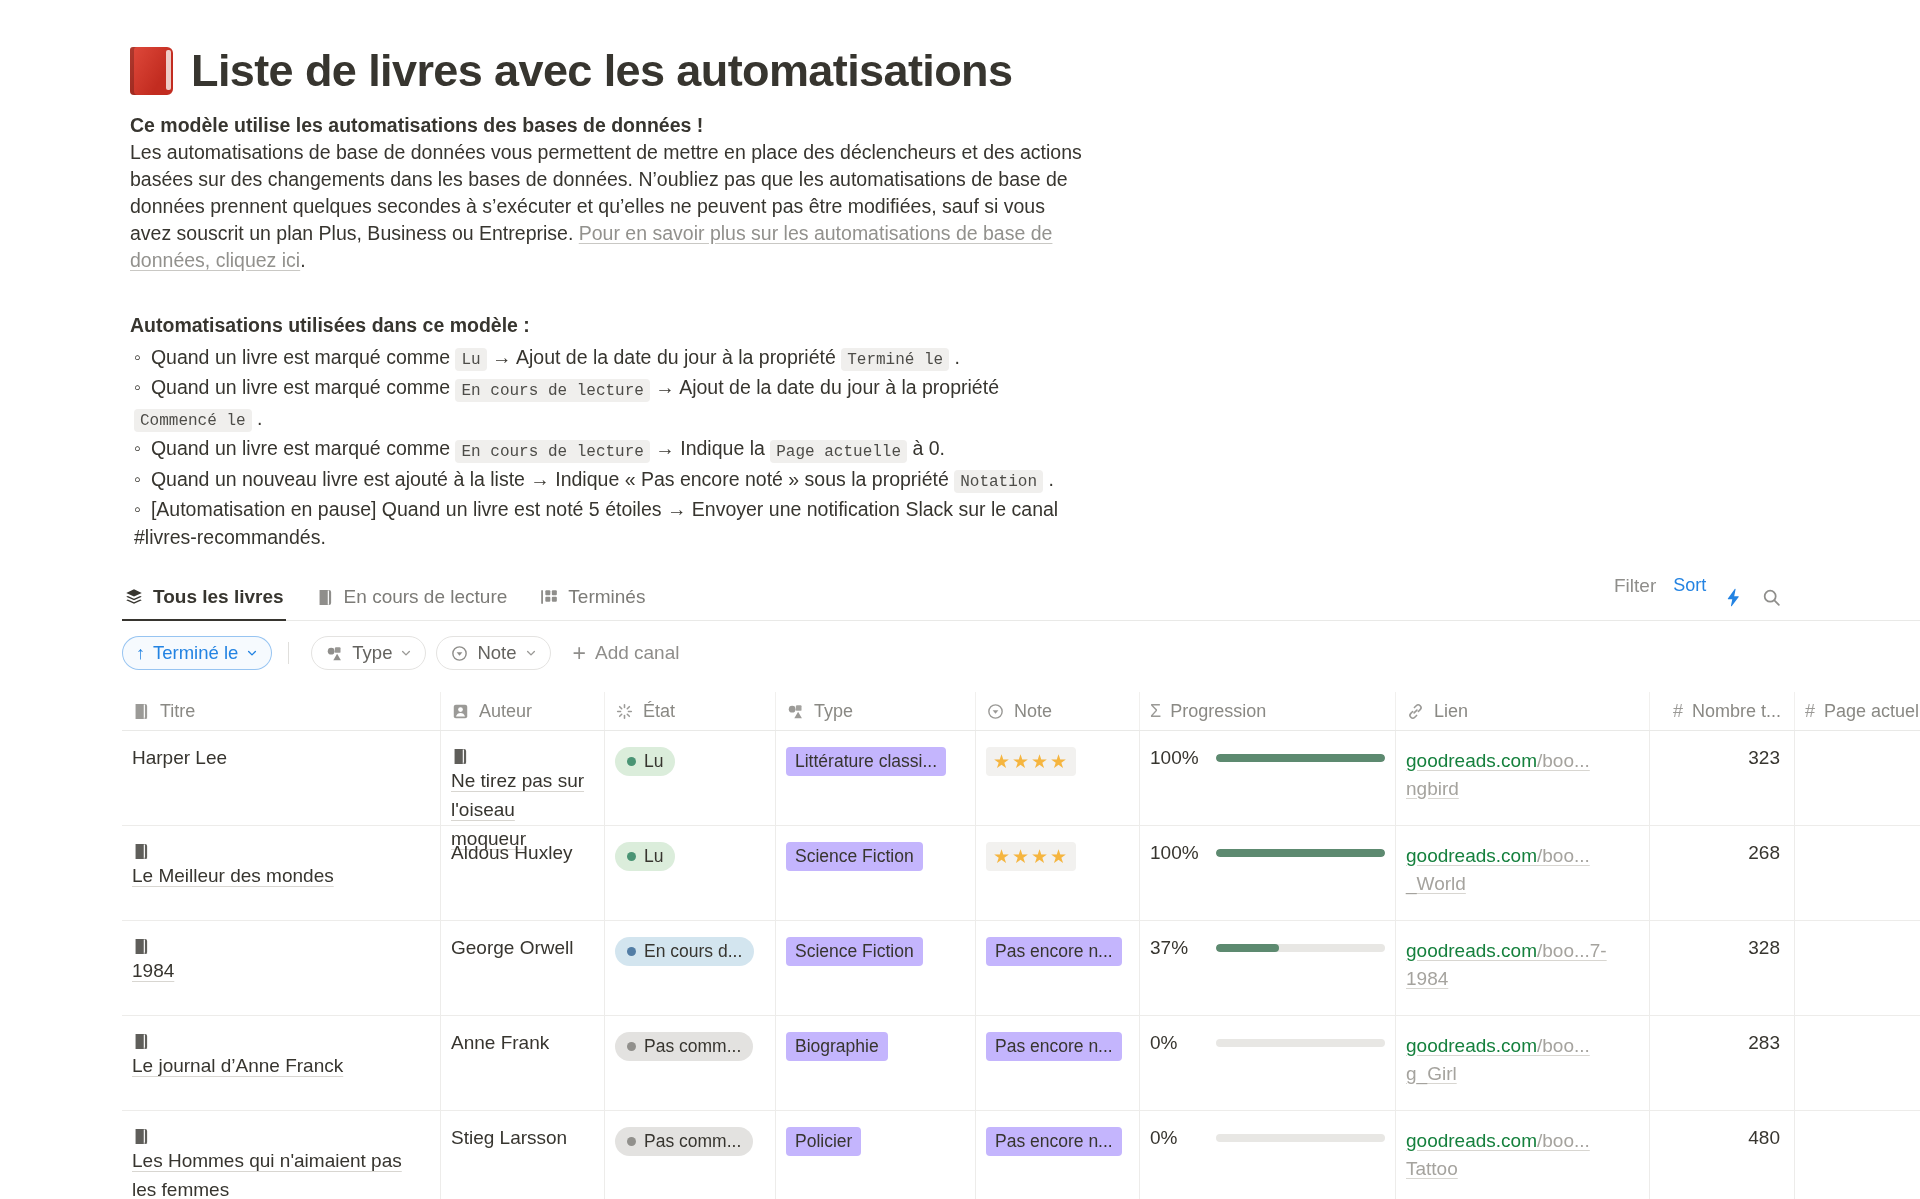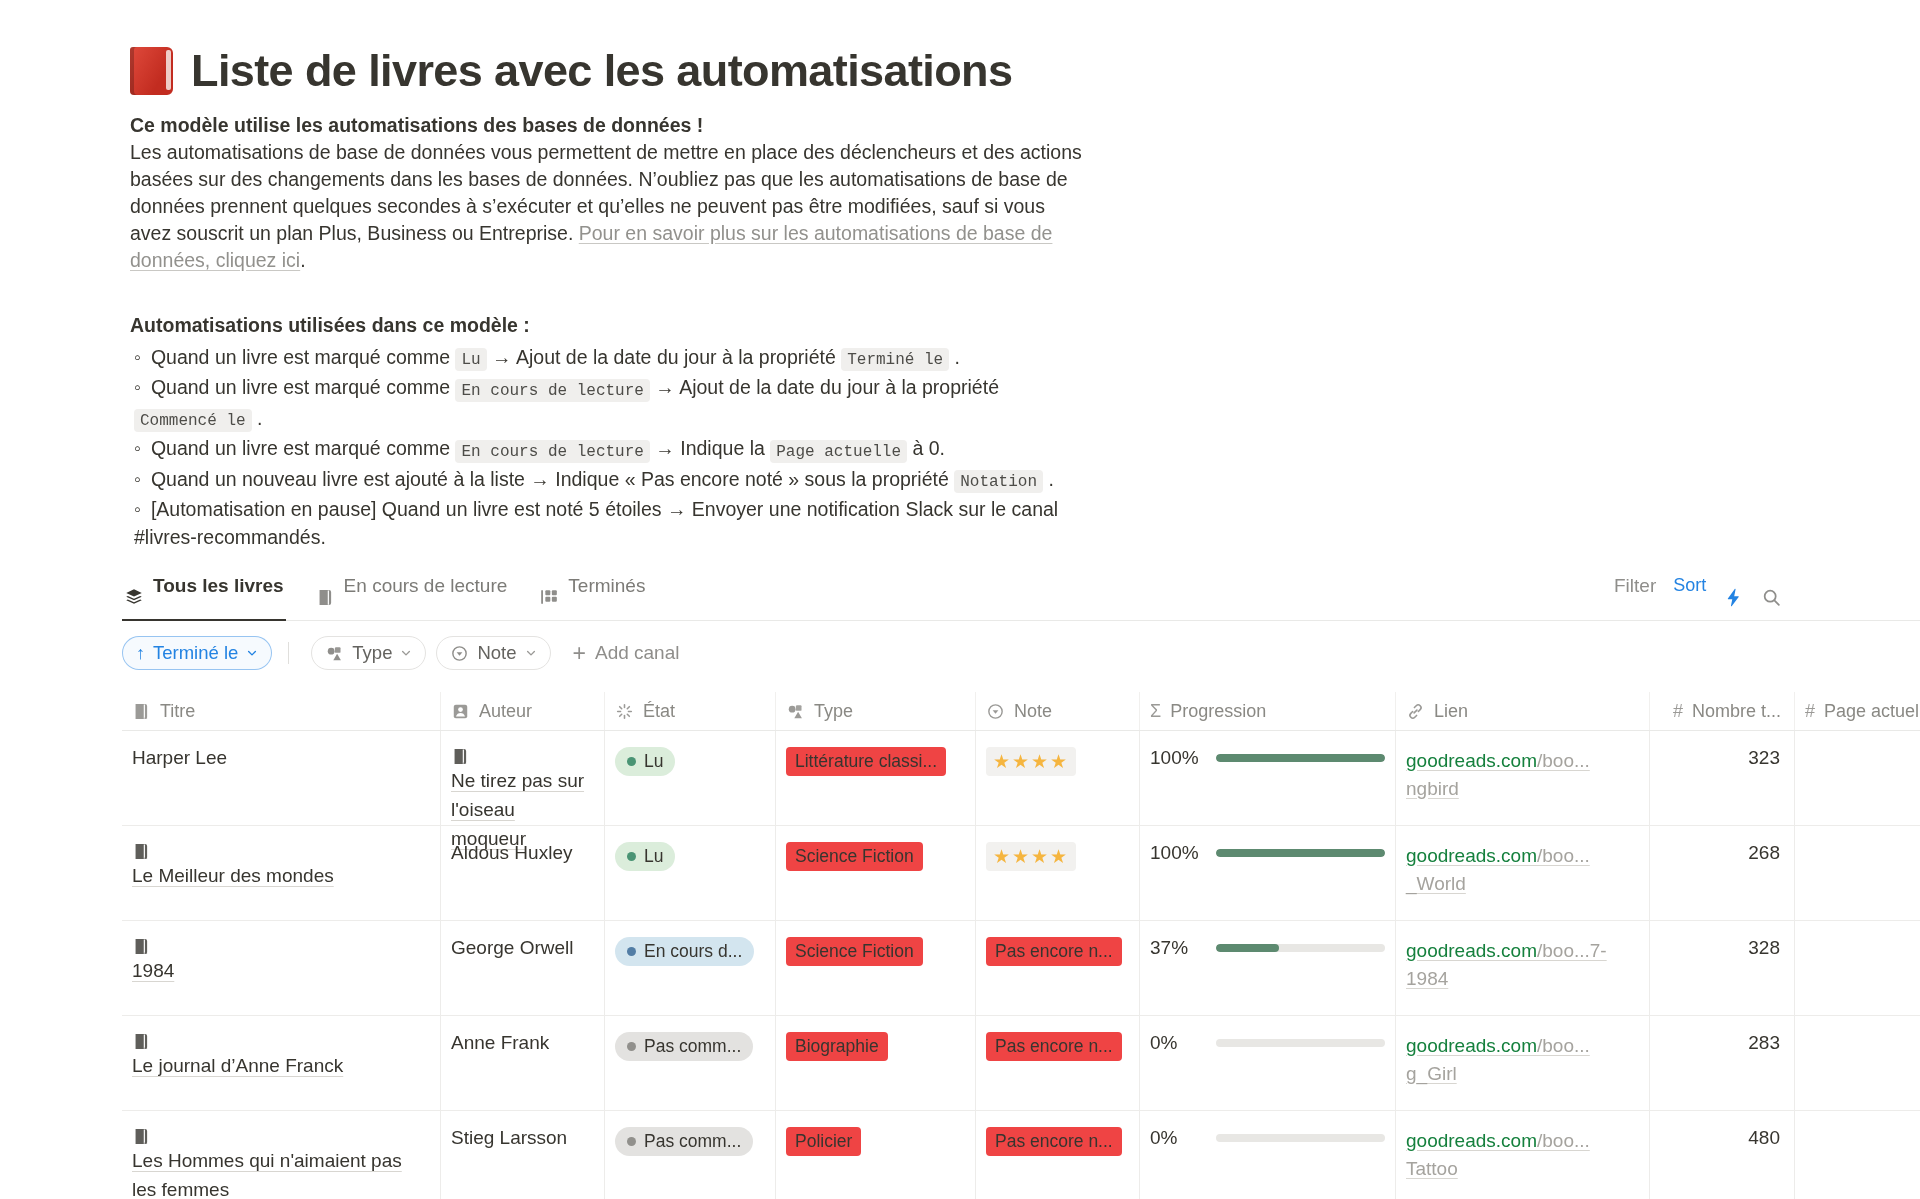"Tous les livres" .tab { align-items: none -> center }
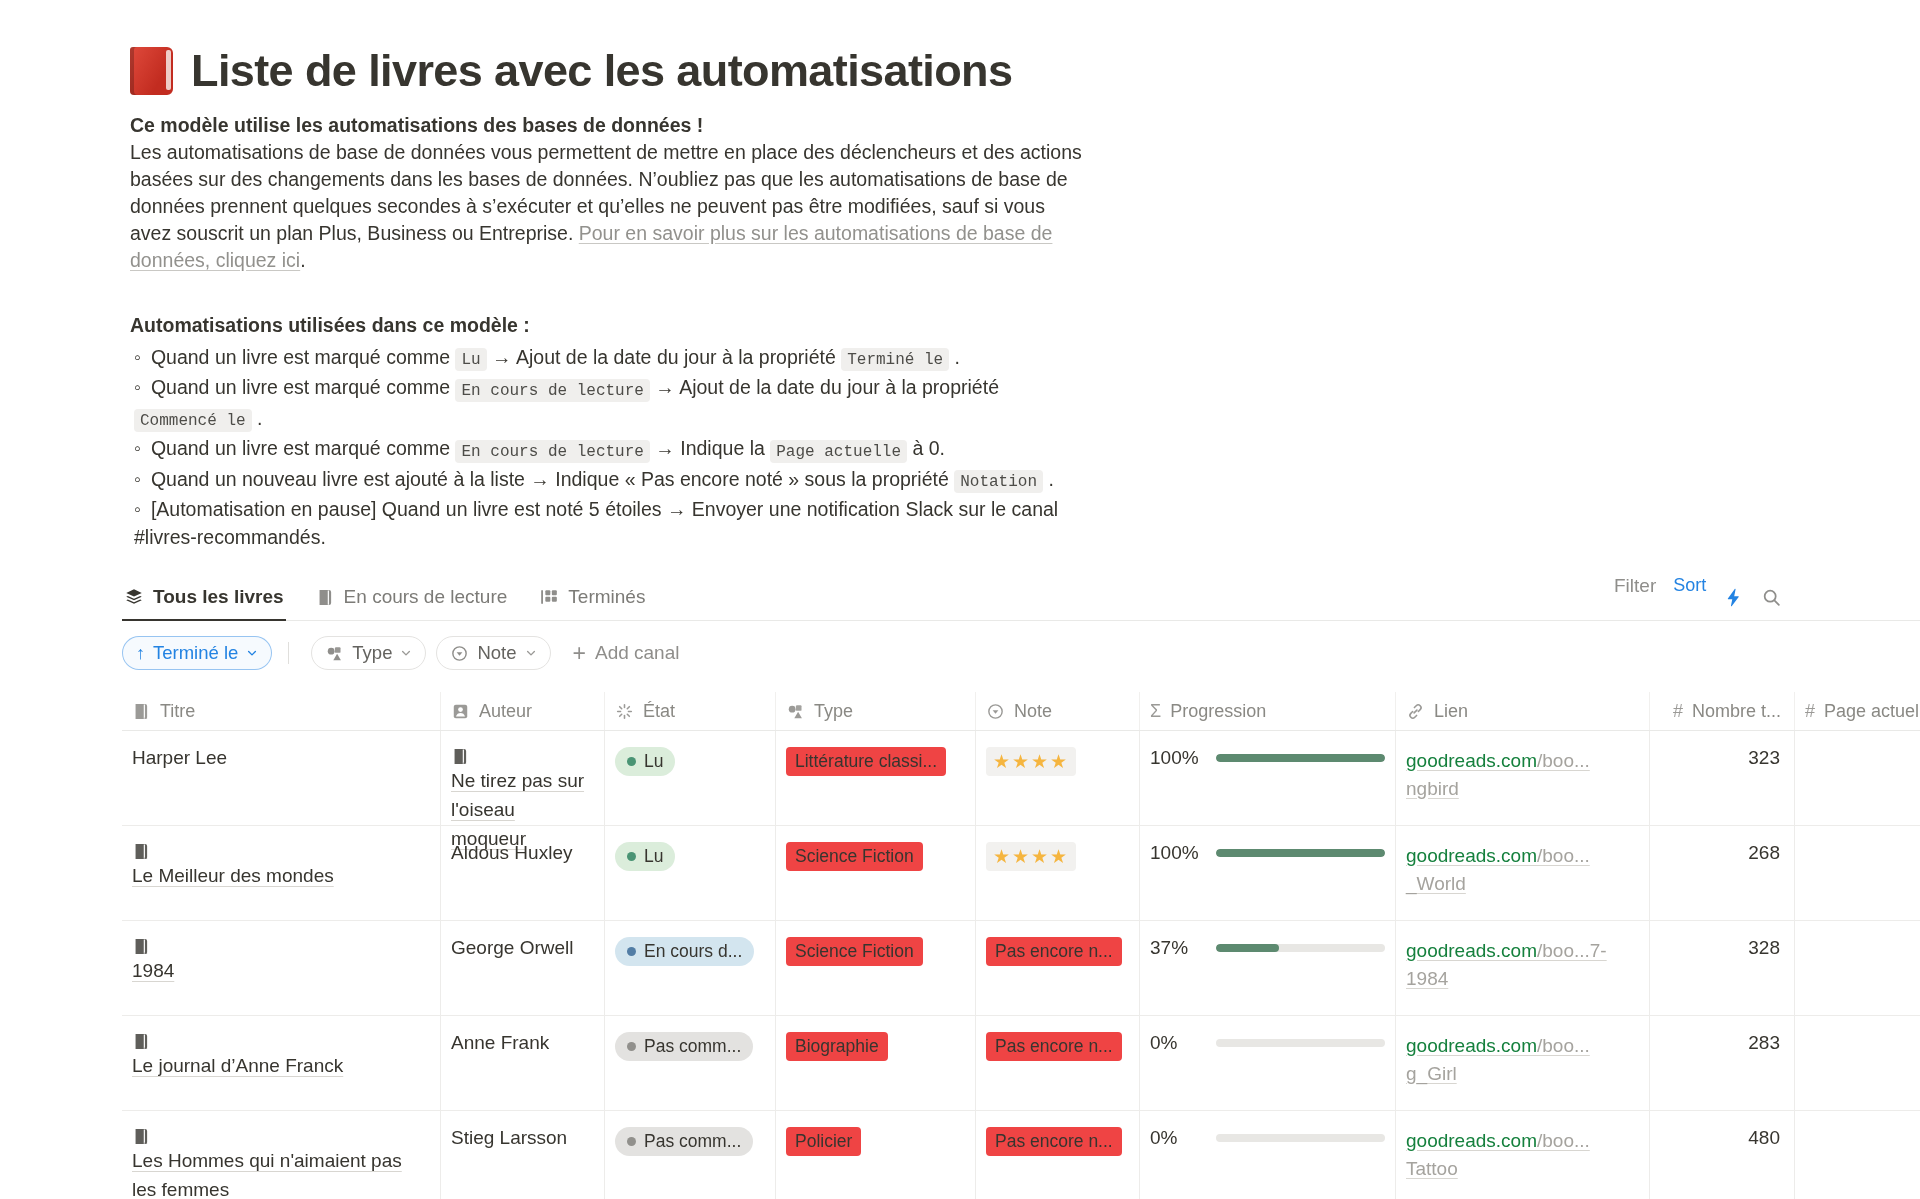"Littérature classi..." .badge-rect { background: #ef4444 -> #c4b5fd }
